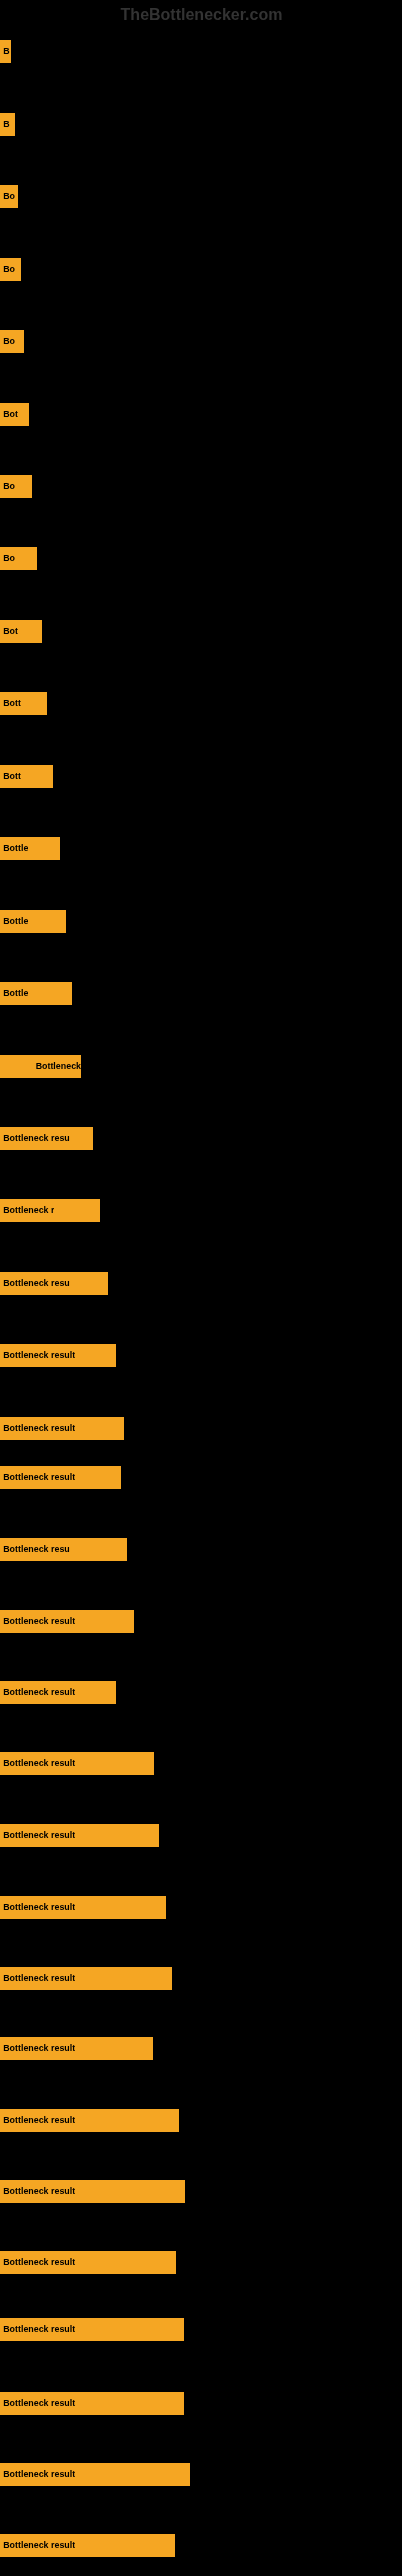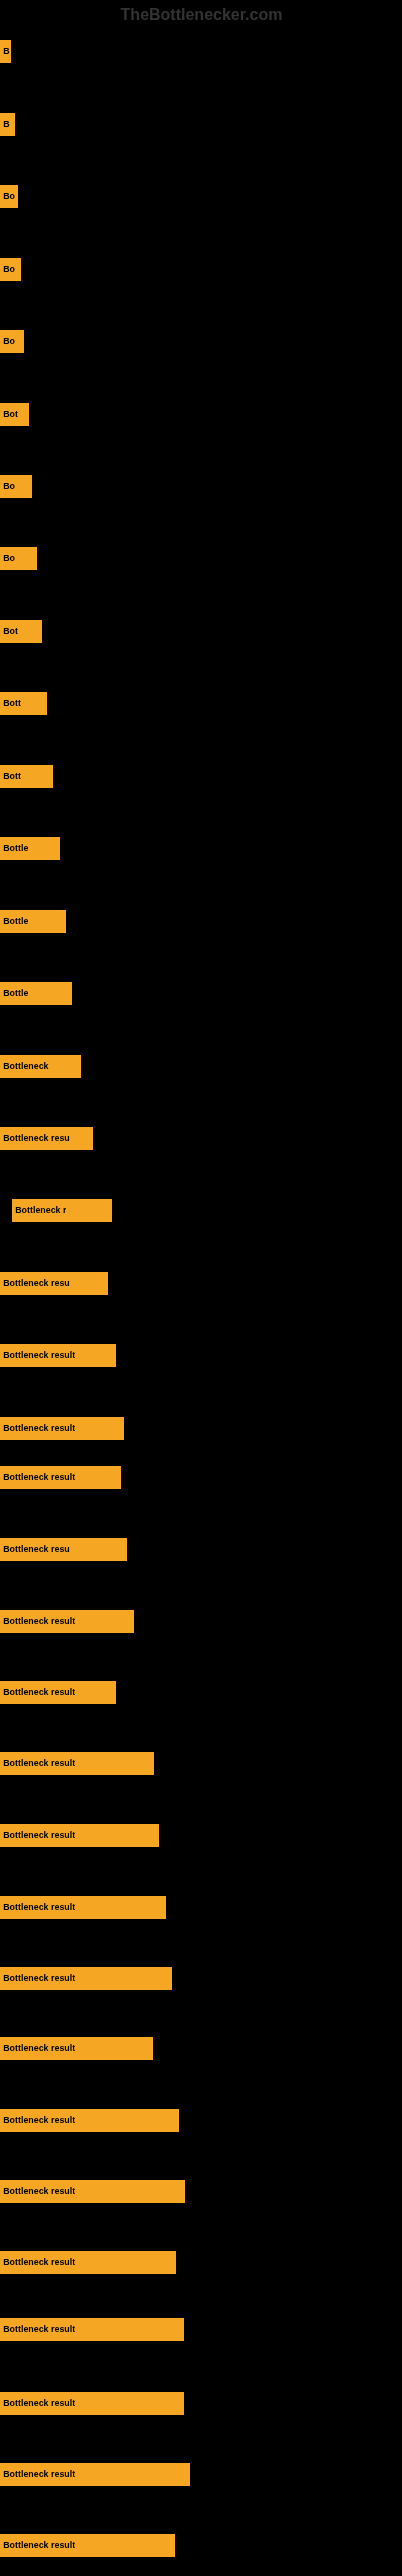"Bottleneck" div.bar { justify-content: none -> flex-end }
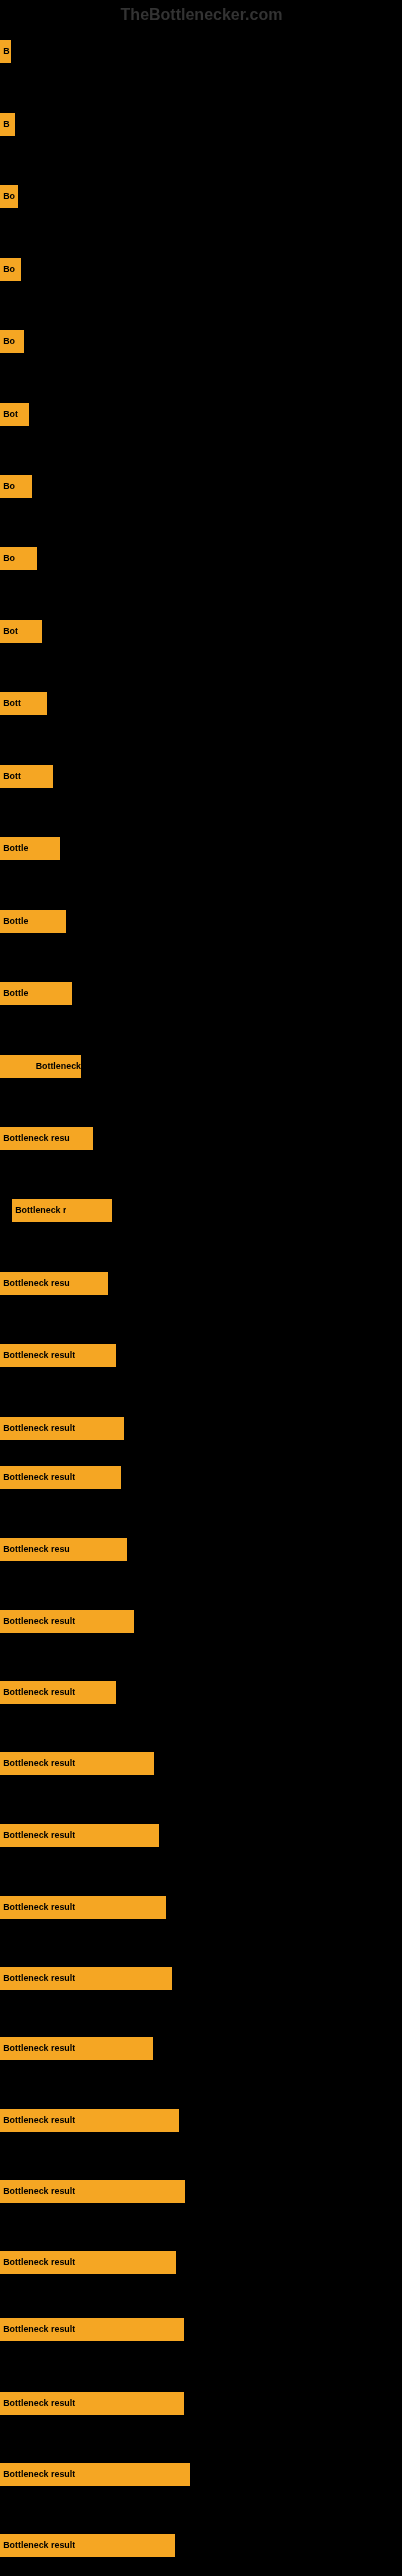"Bottleneck r" div.bar { margin-left: 12px -> none }
